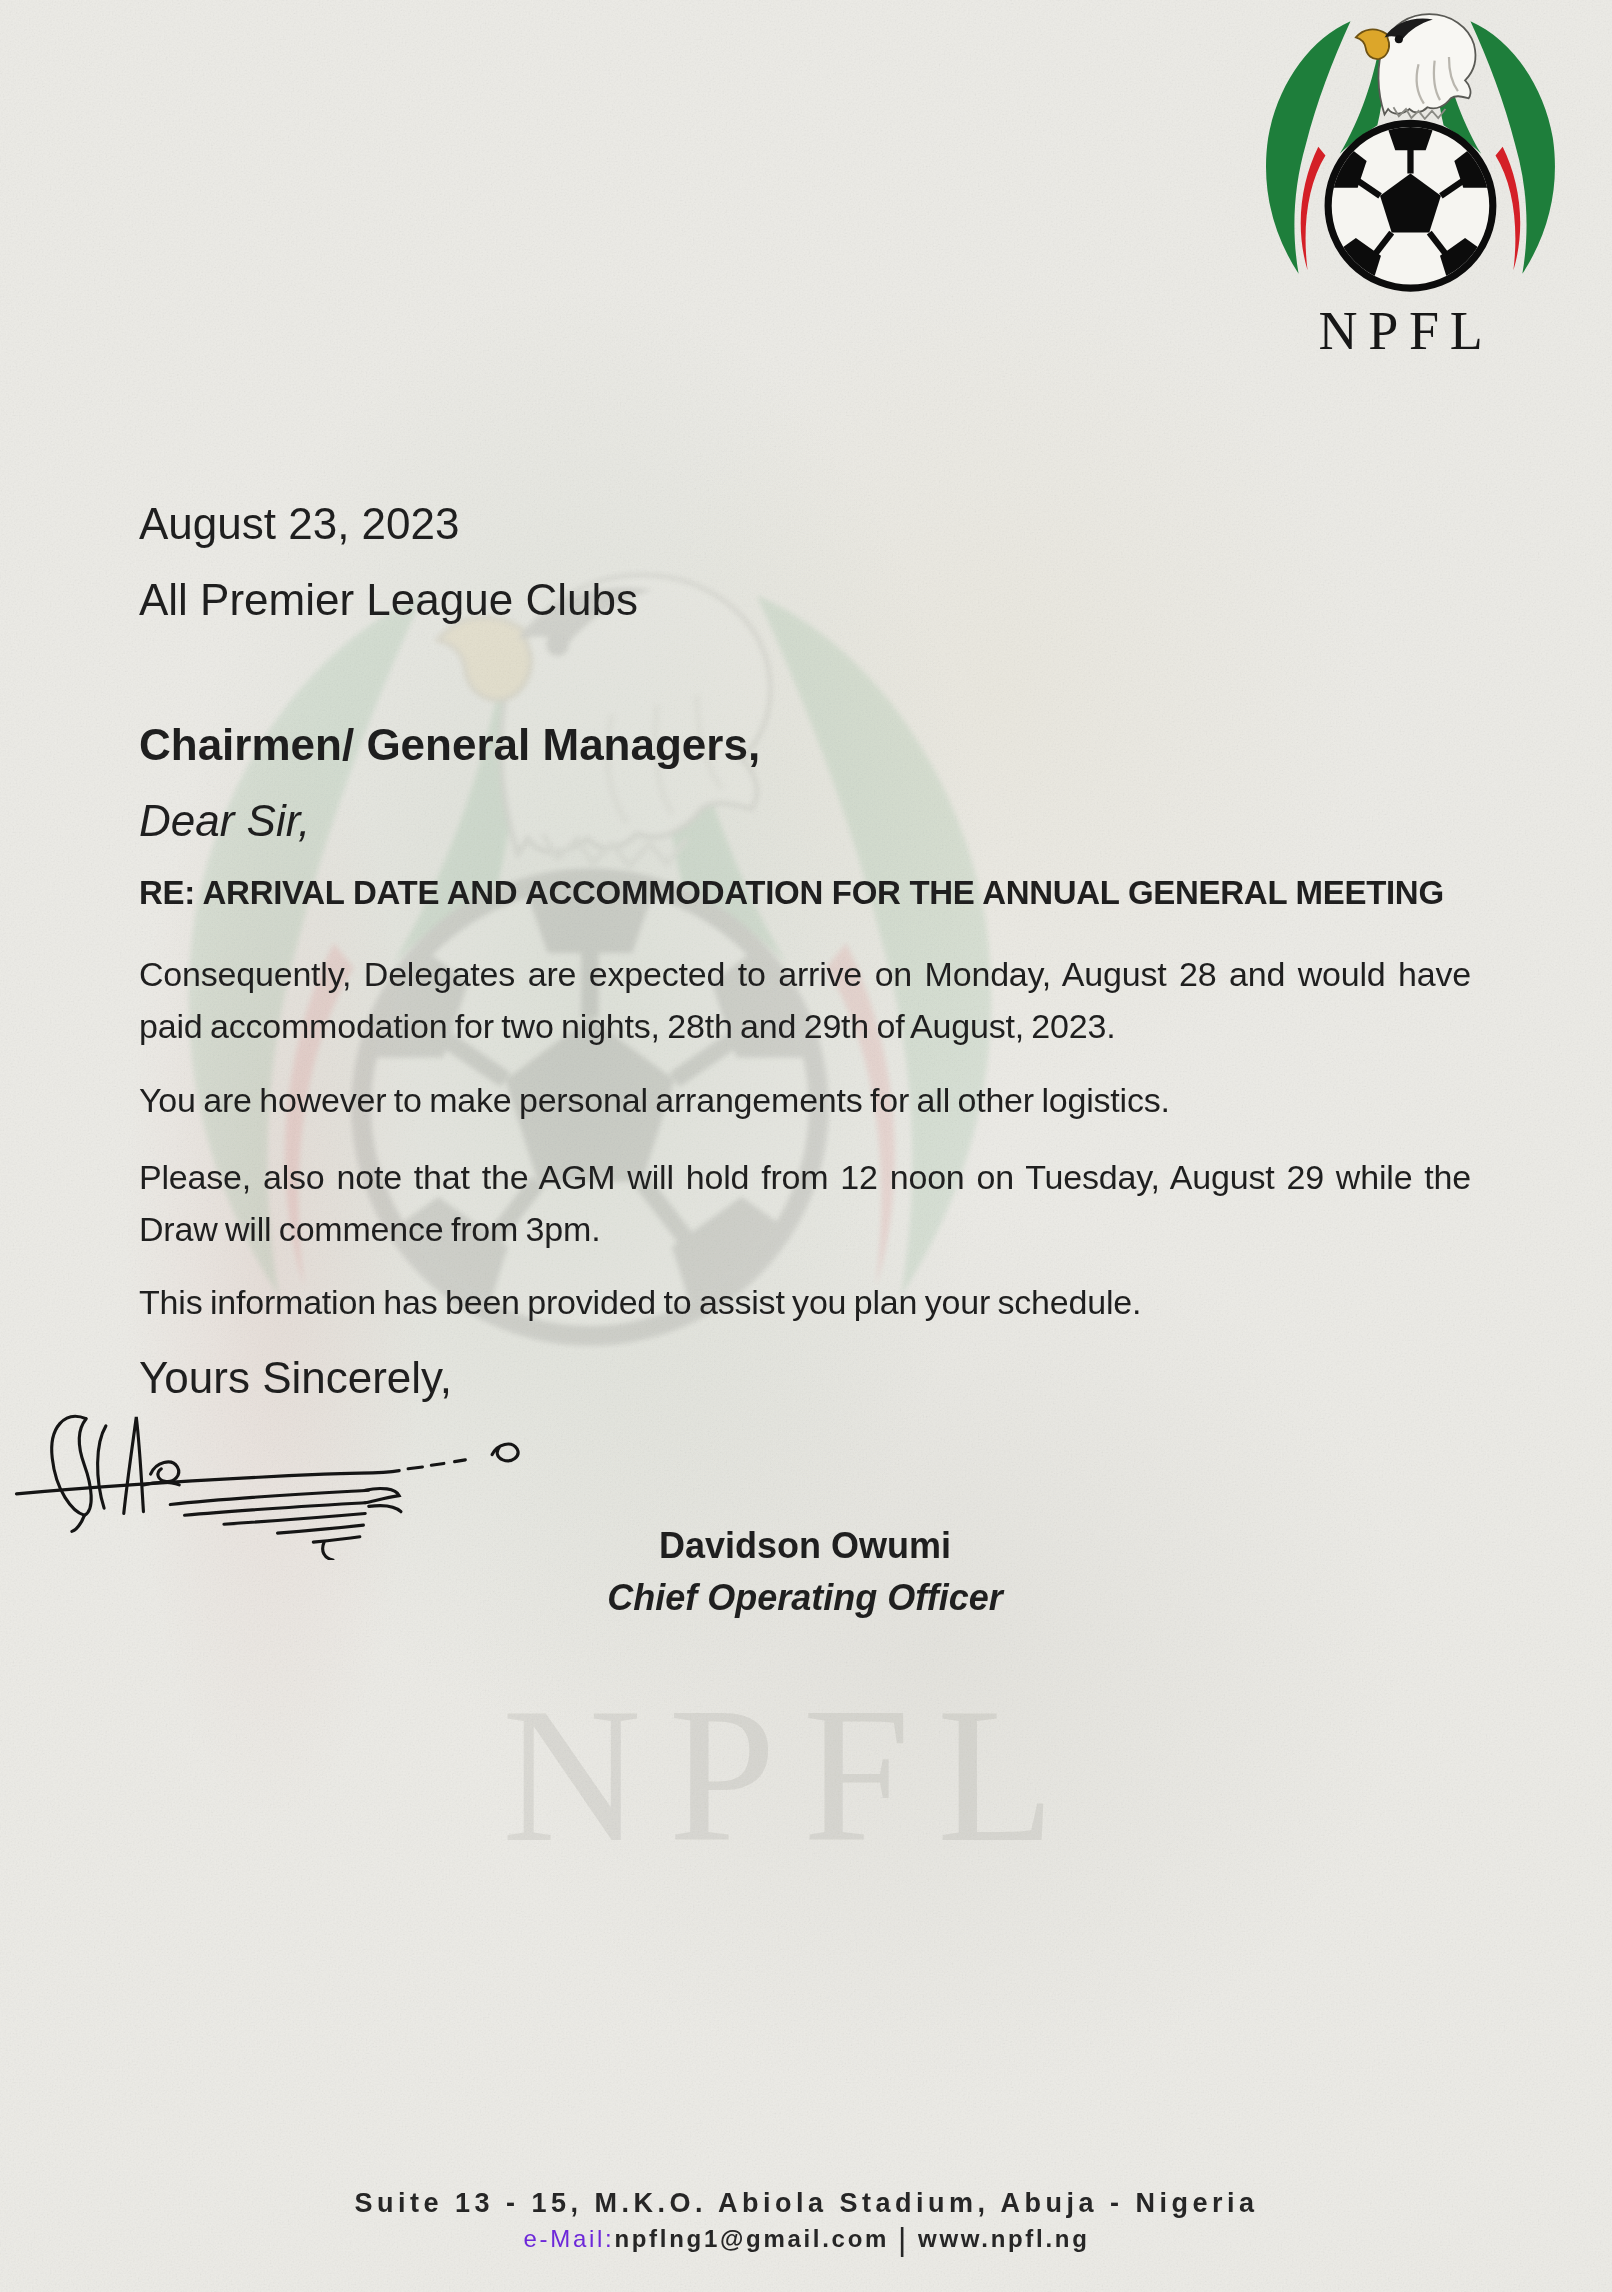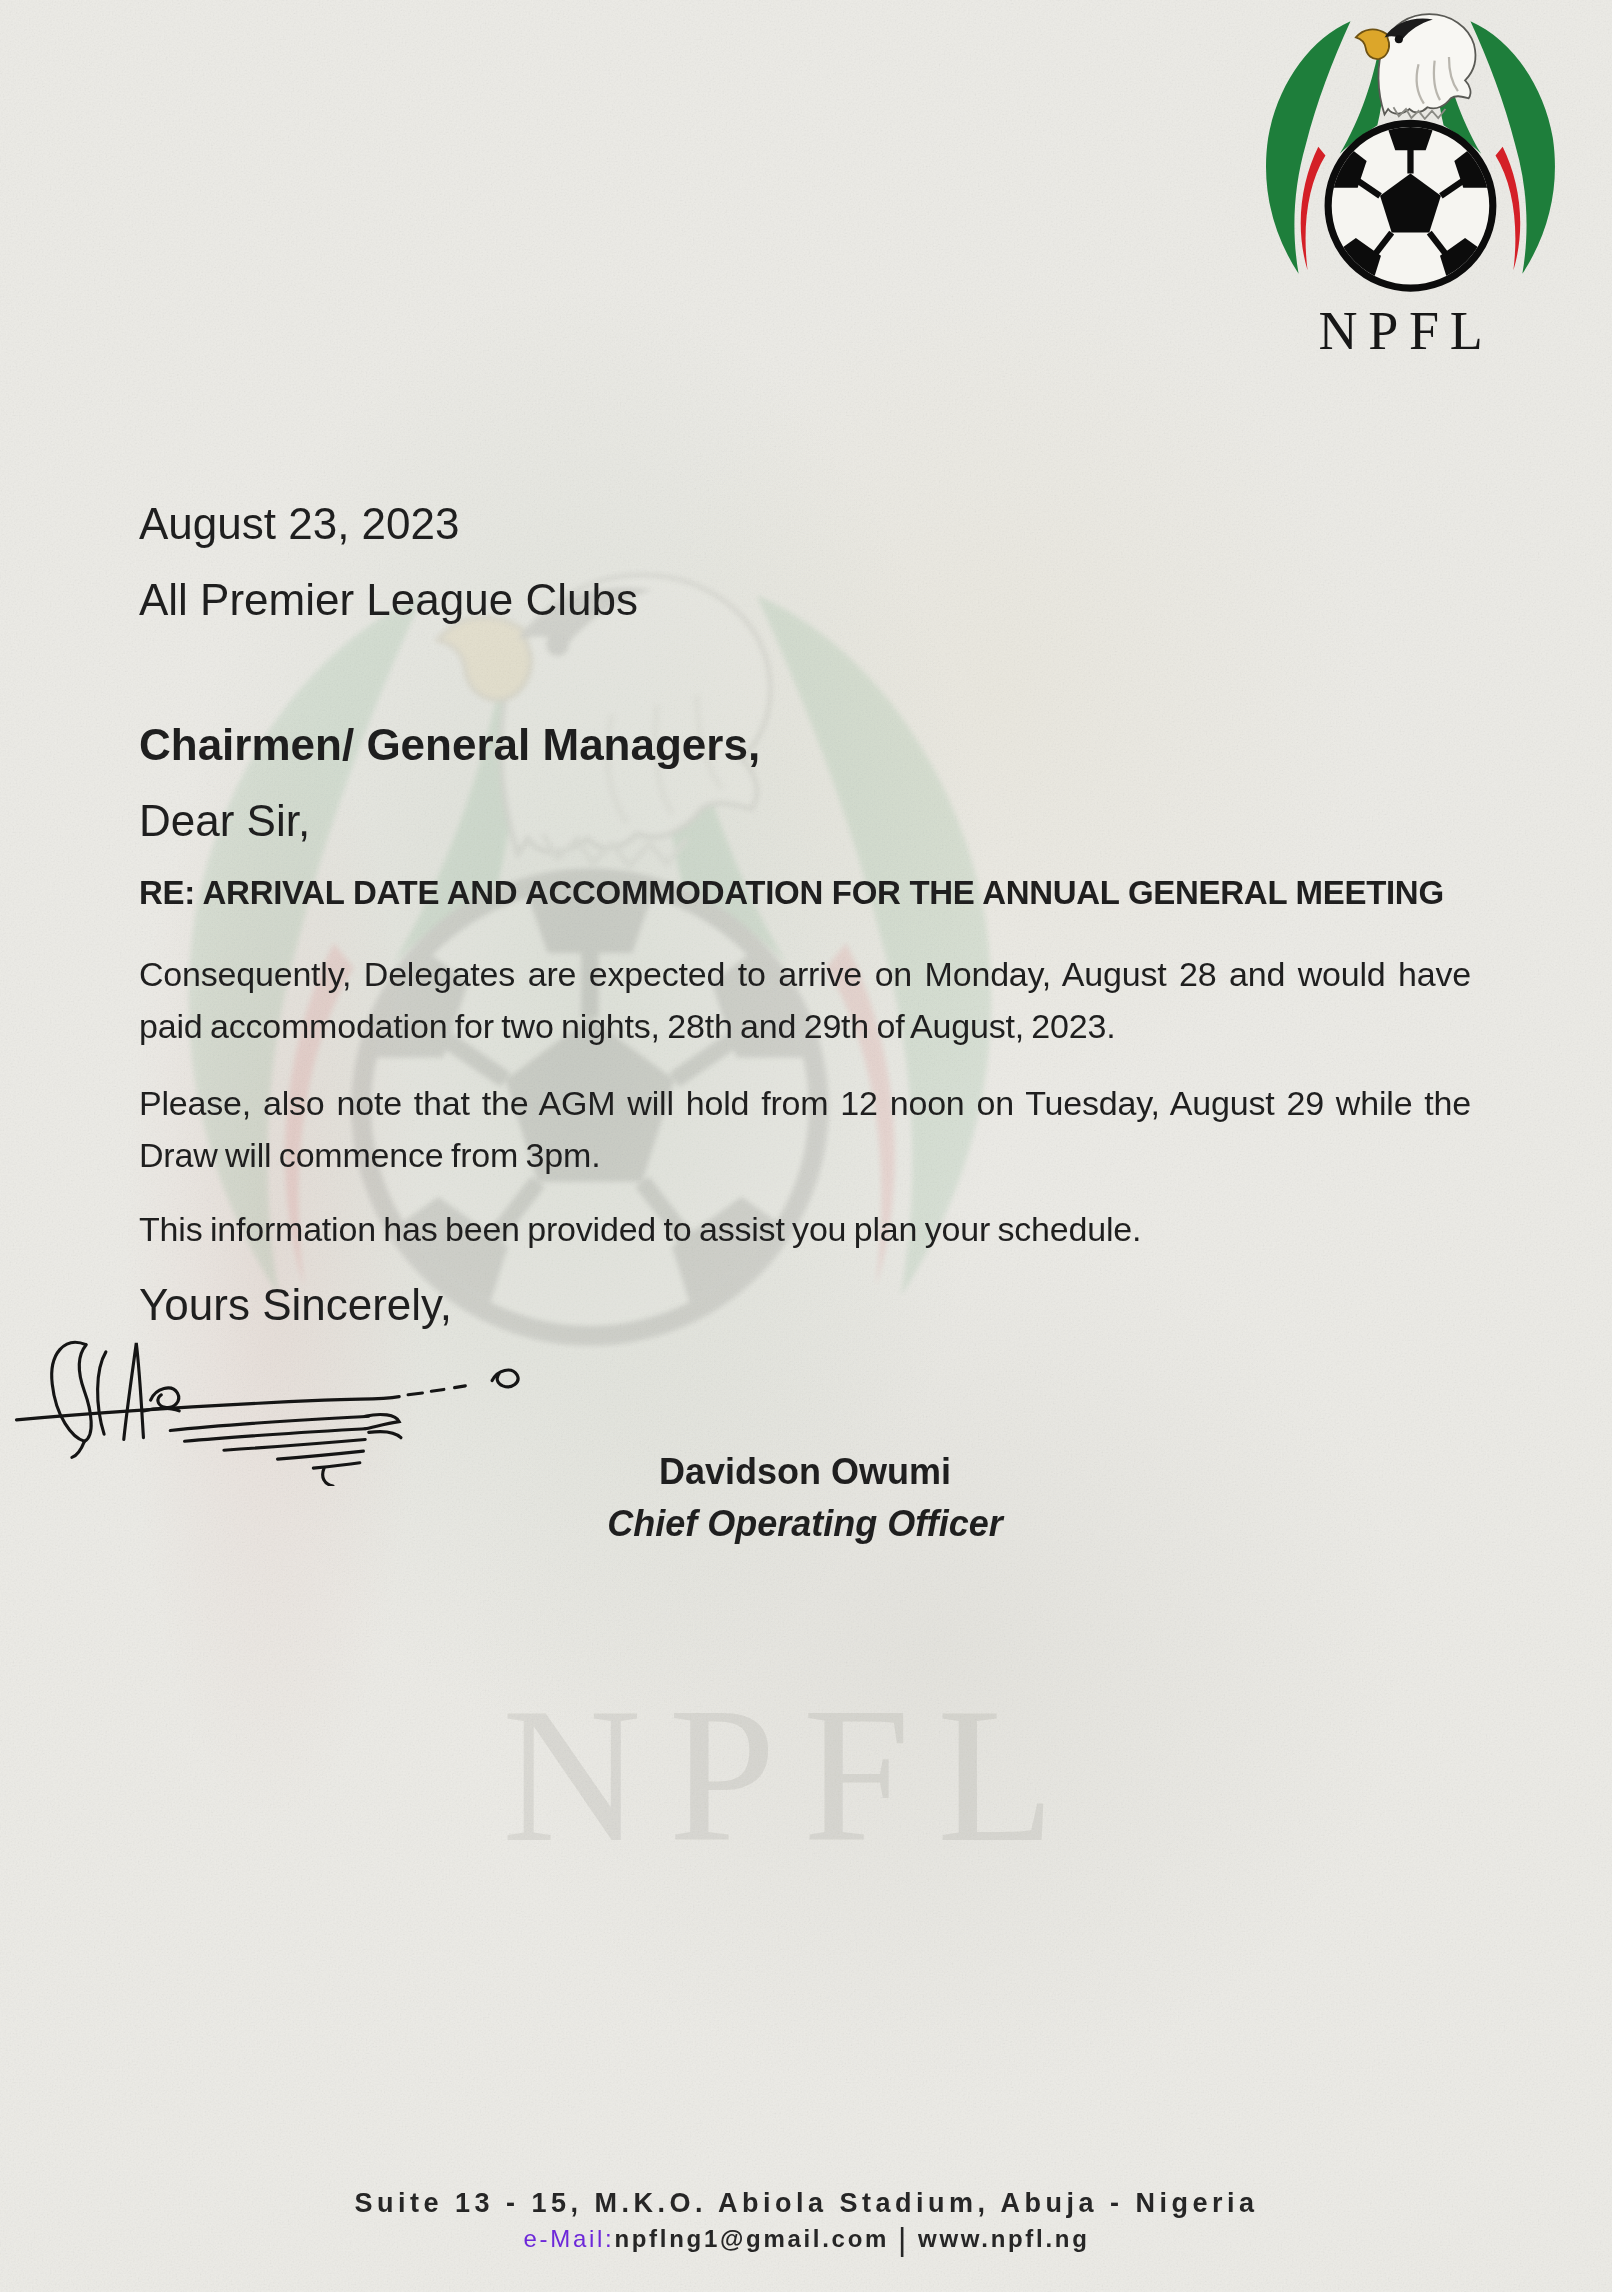"Dear Sir," .salutation { font-style: none -> italic }
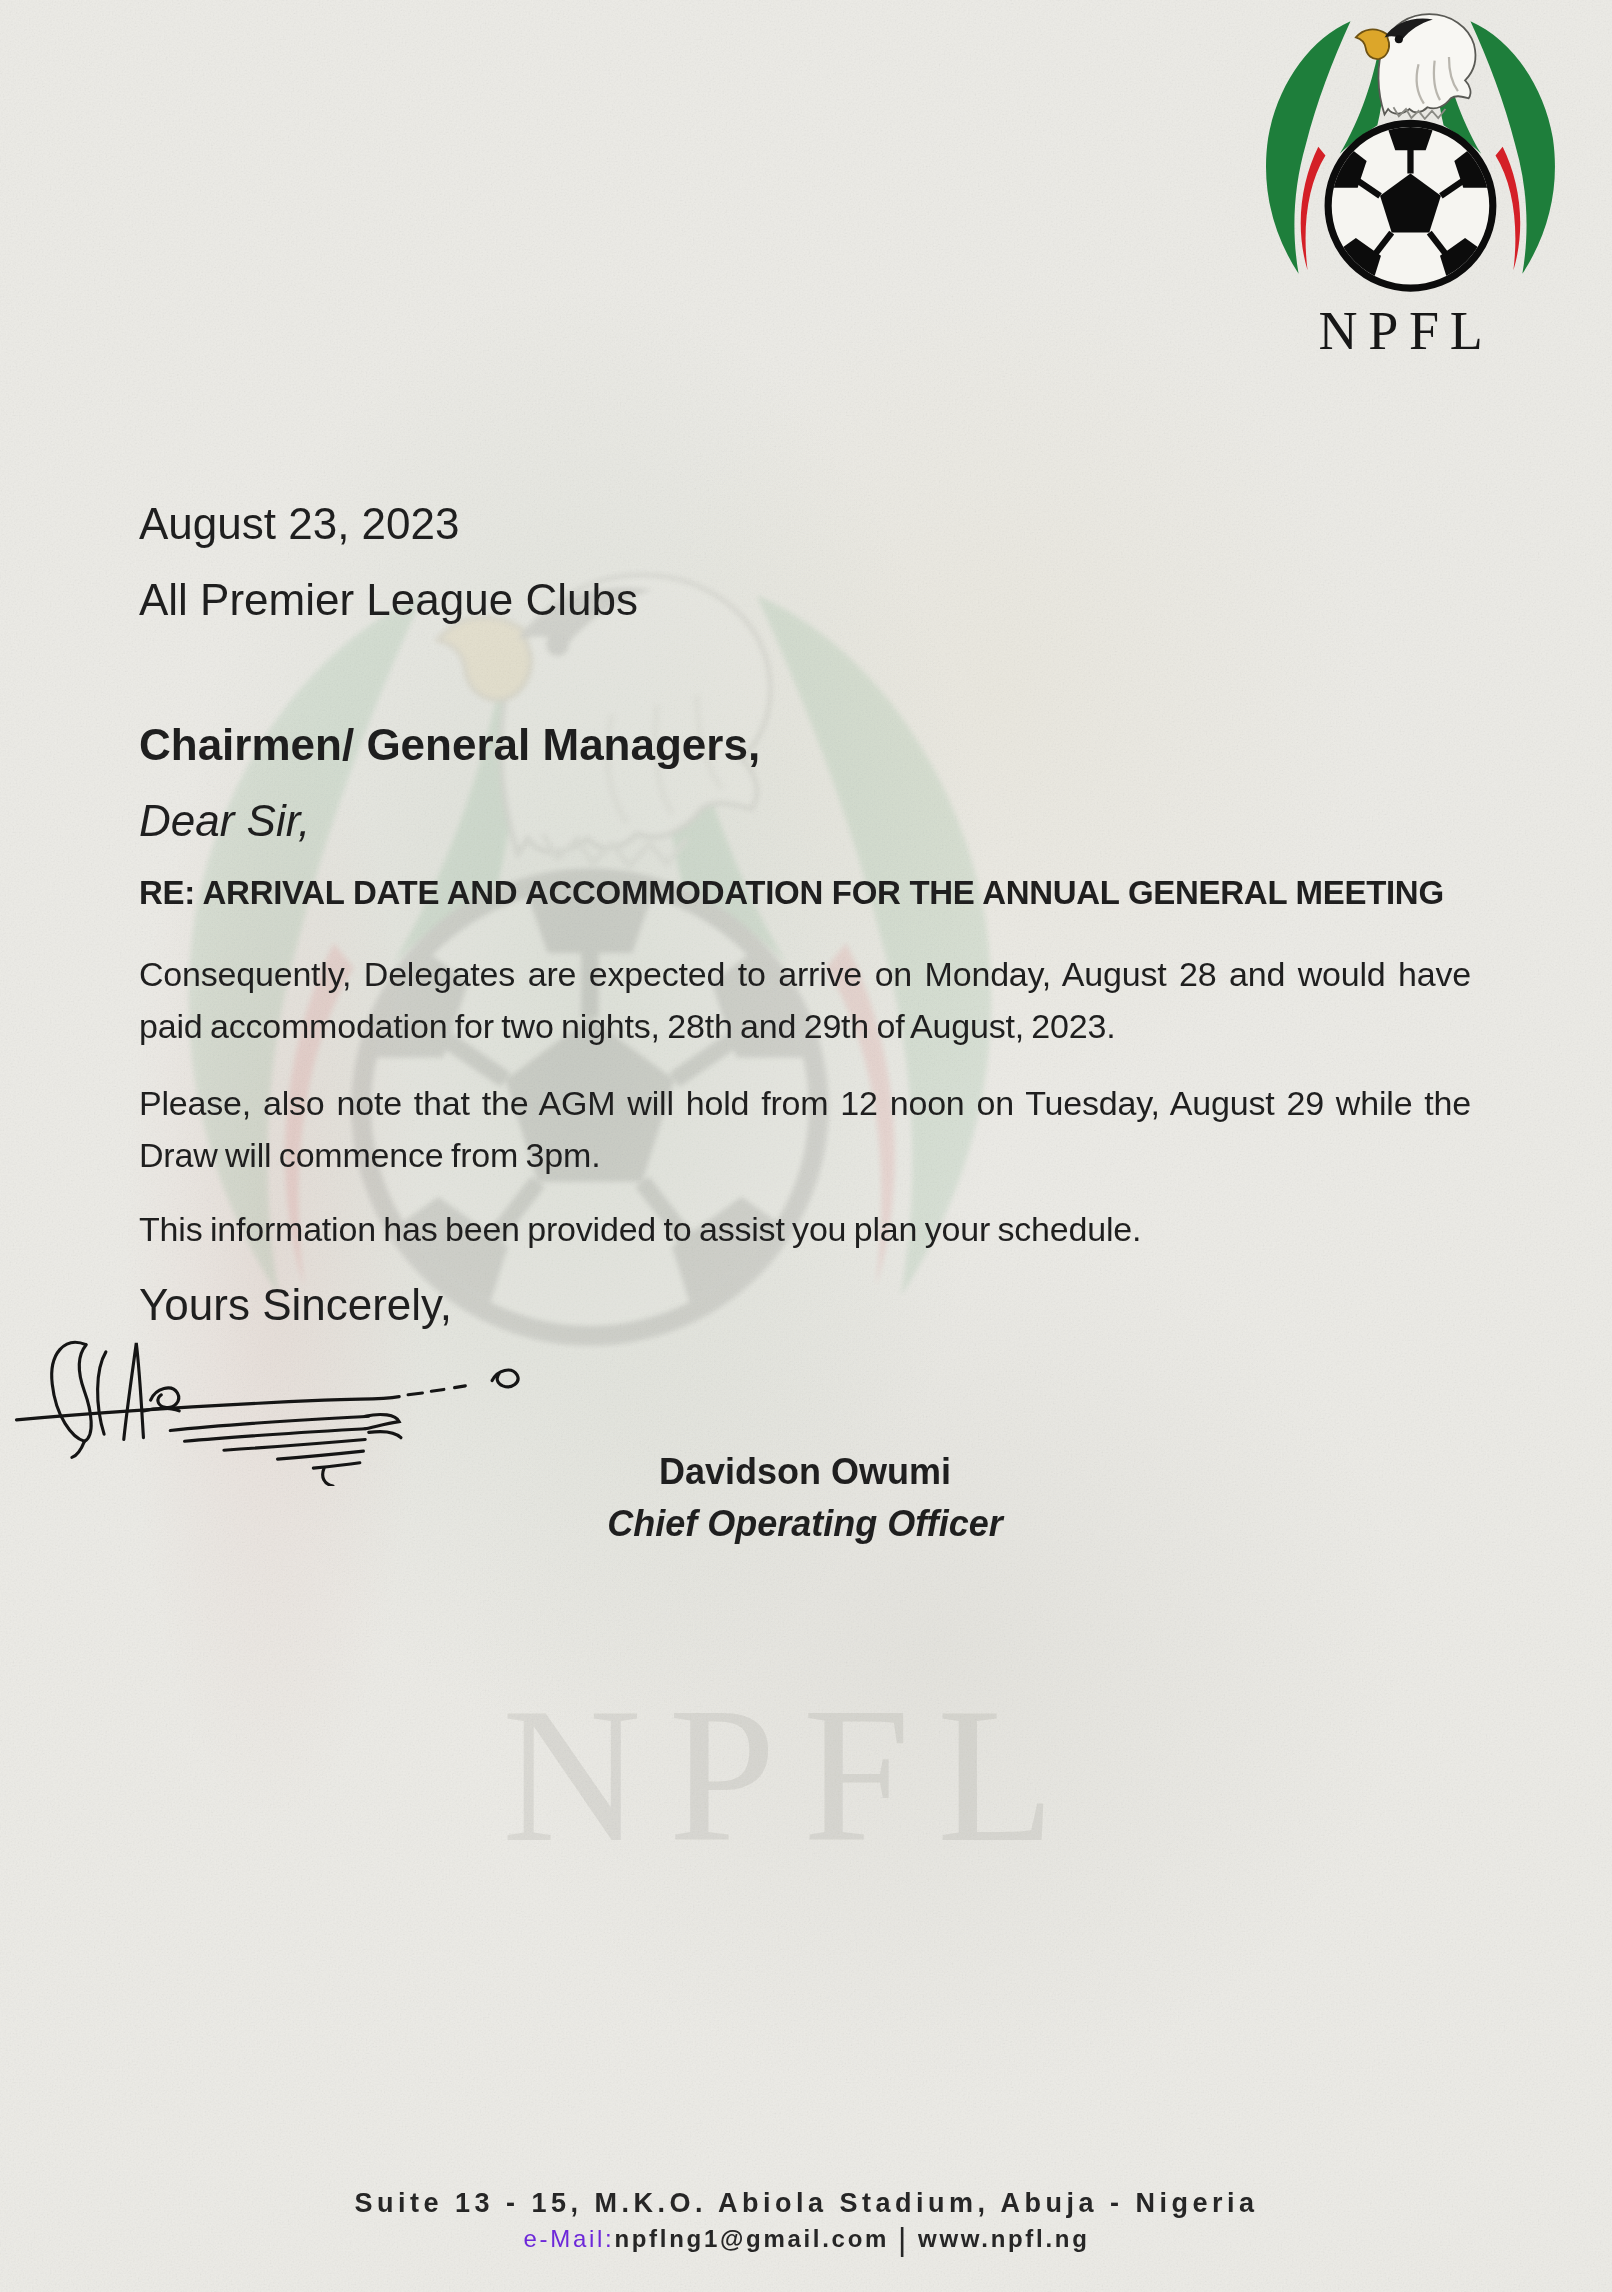"You are however to make" p.para { html: none -> <p>You are however to make personal arrangements for all other logistics.</p> }
